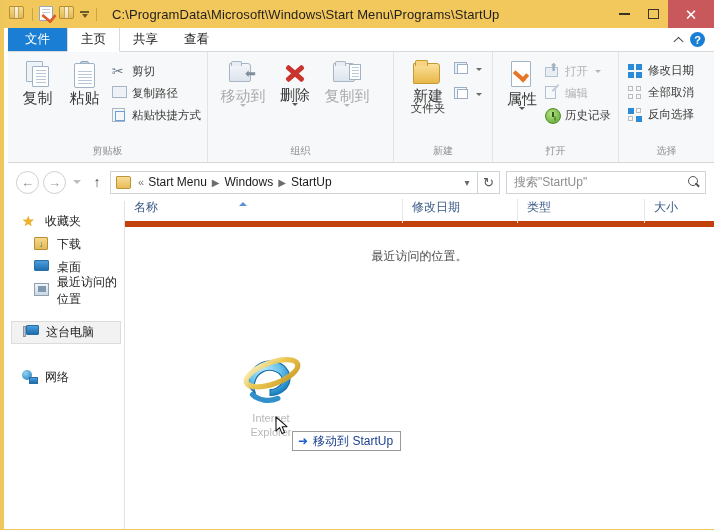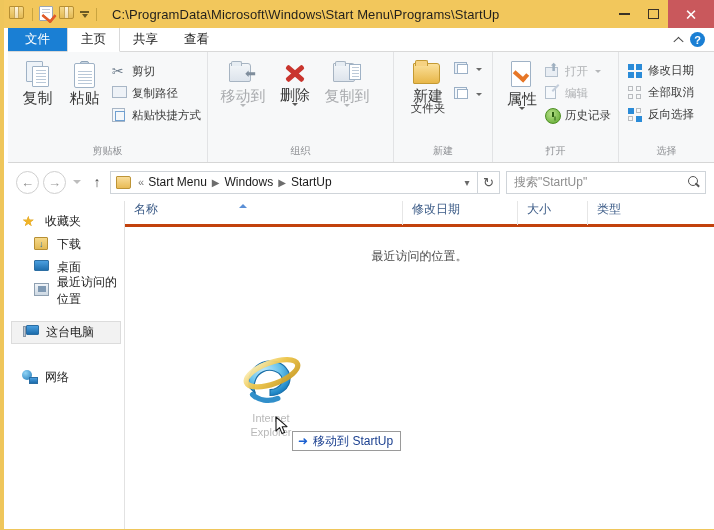"名称" .colhdr { border-bottom: 3px solid #c2410c -> 6px solid #c2410c }
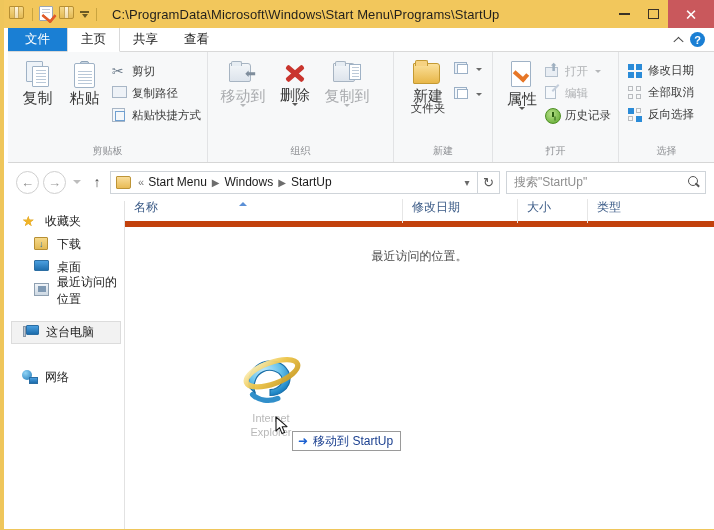"大小" div.col { order: before "类型" -> after "类型" }
